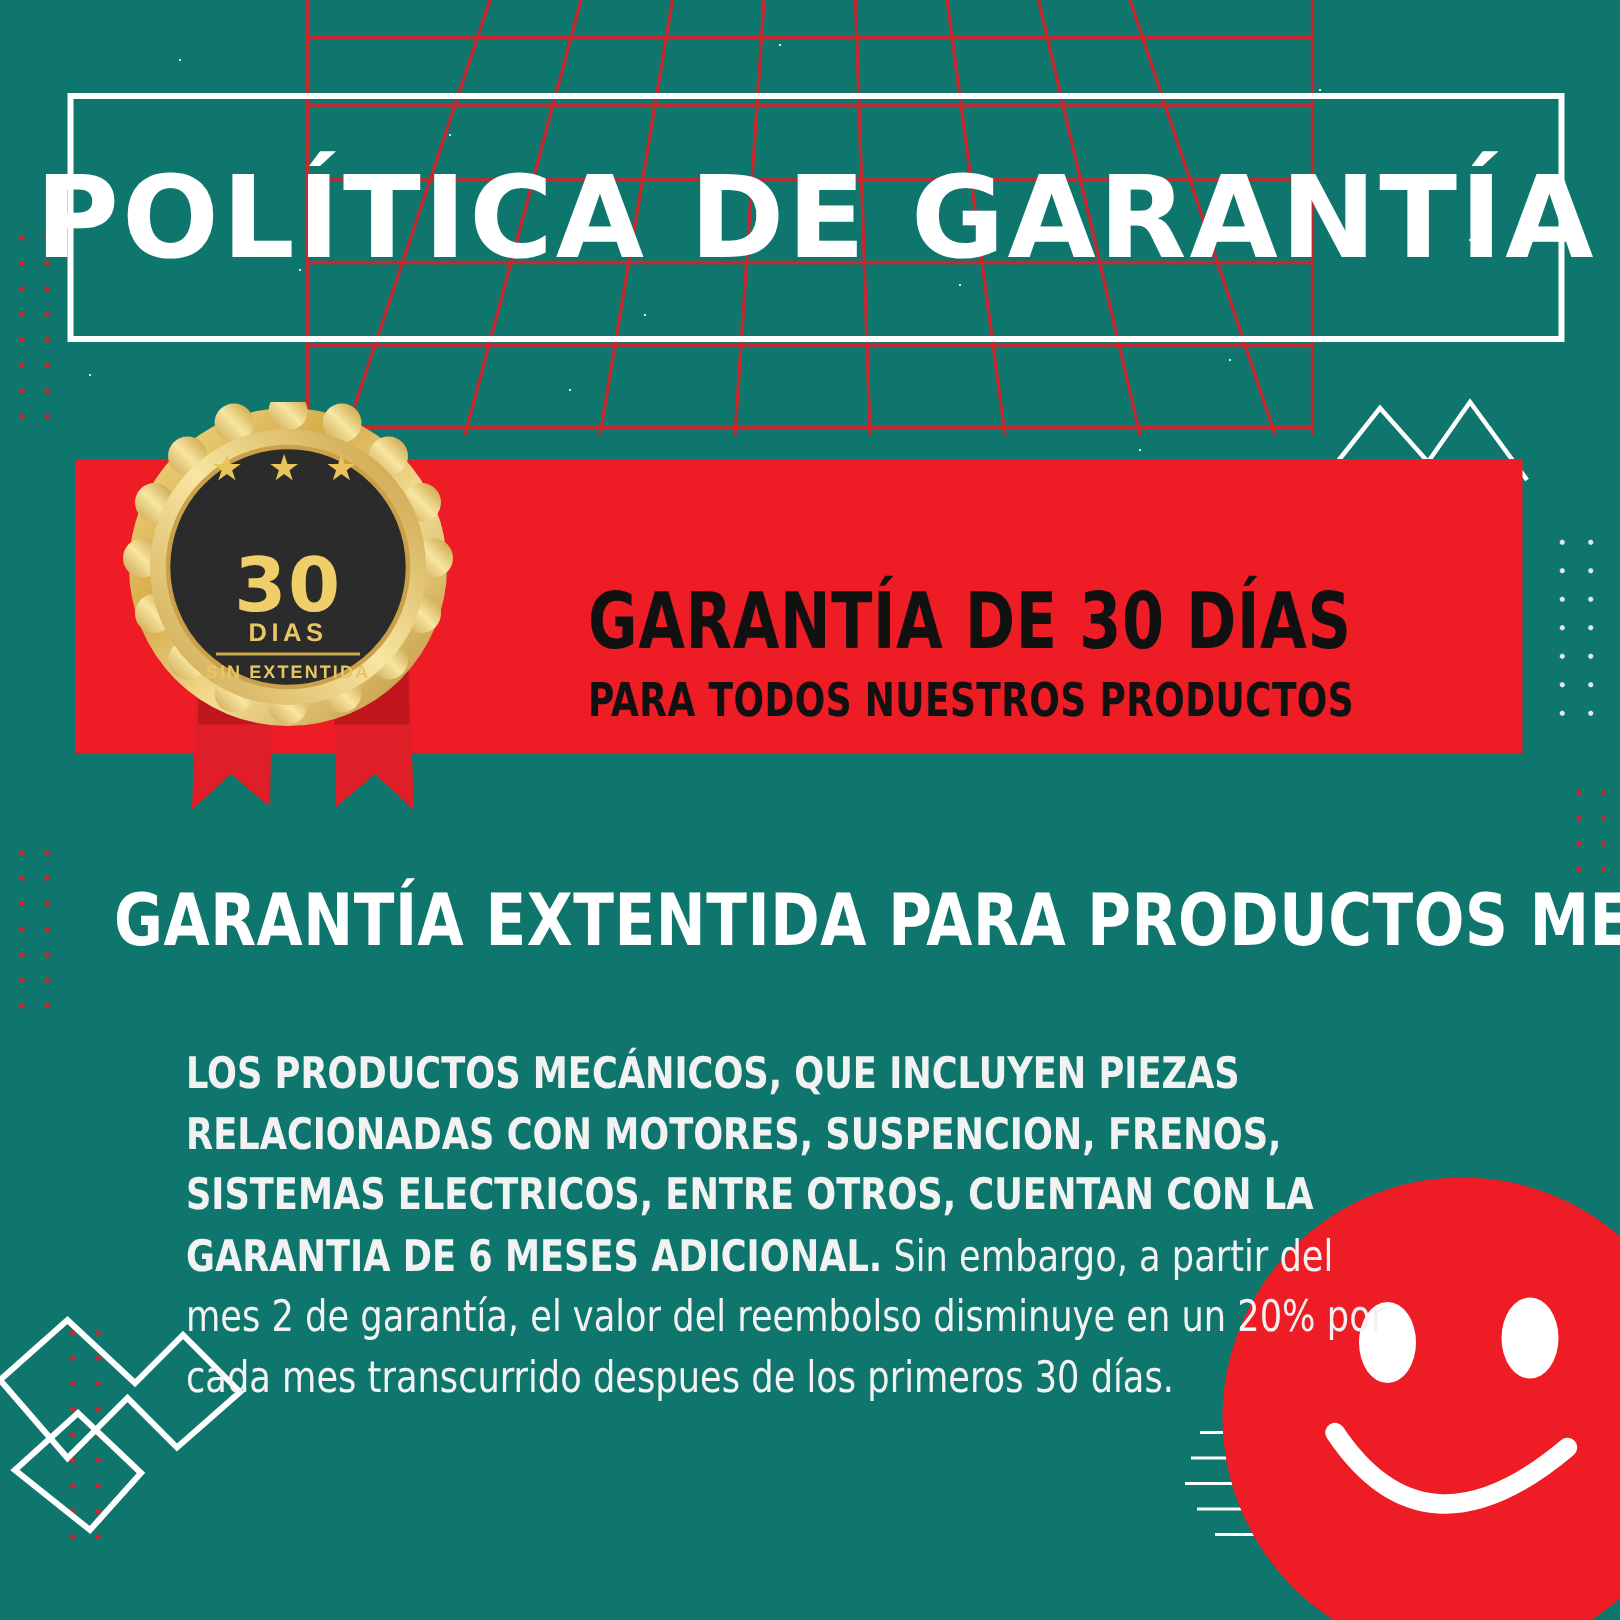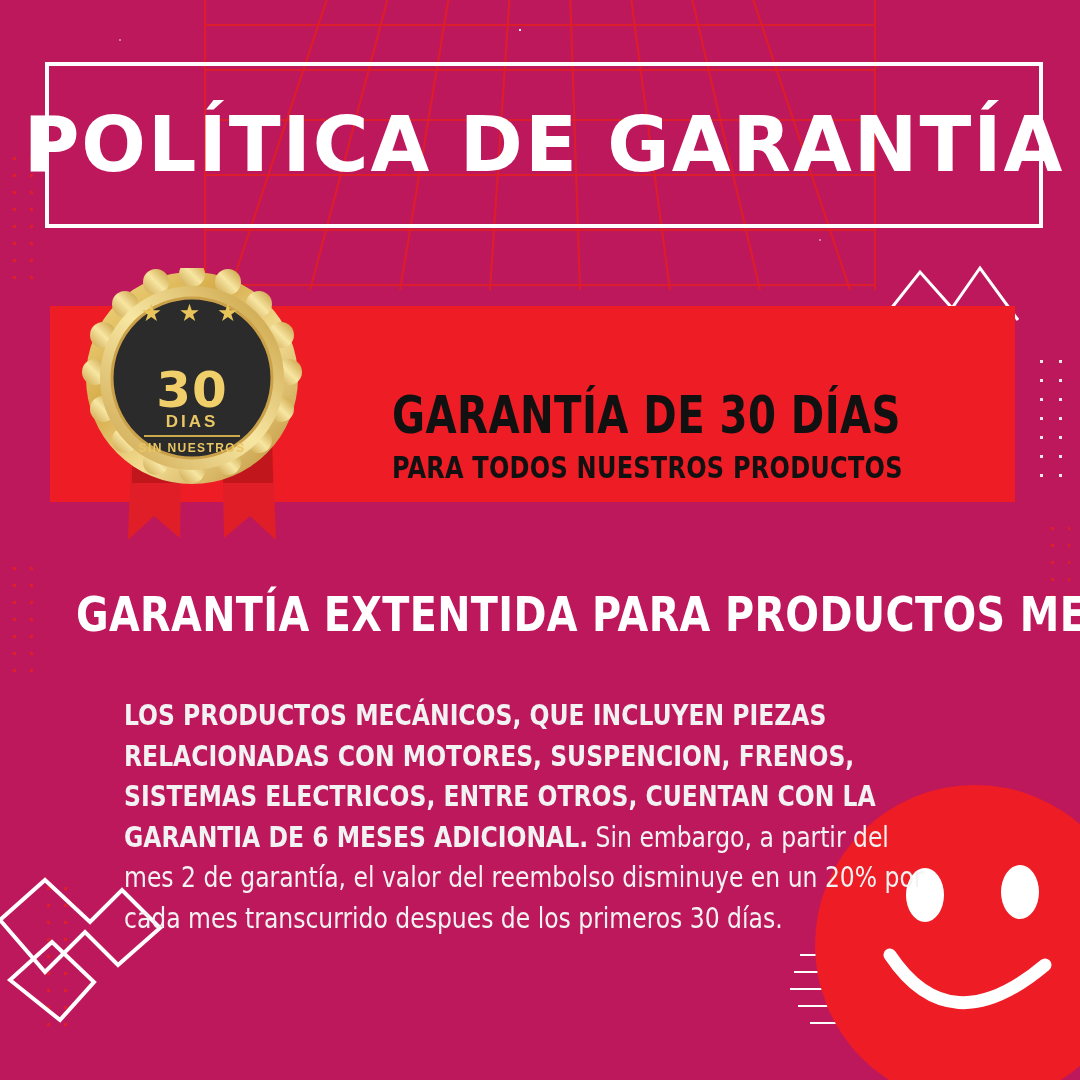"POLÍTICA DE GARANTÍA" .poster { background: #be185d -> #0f766e }
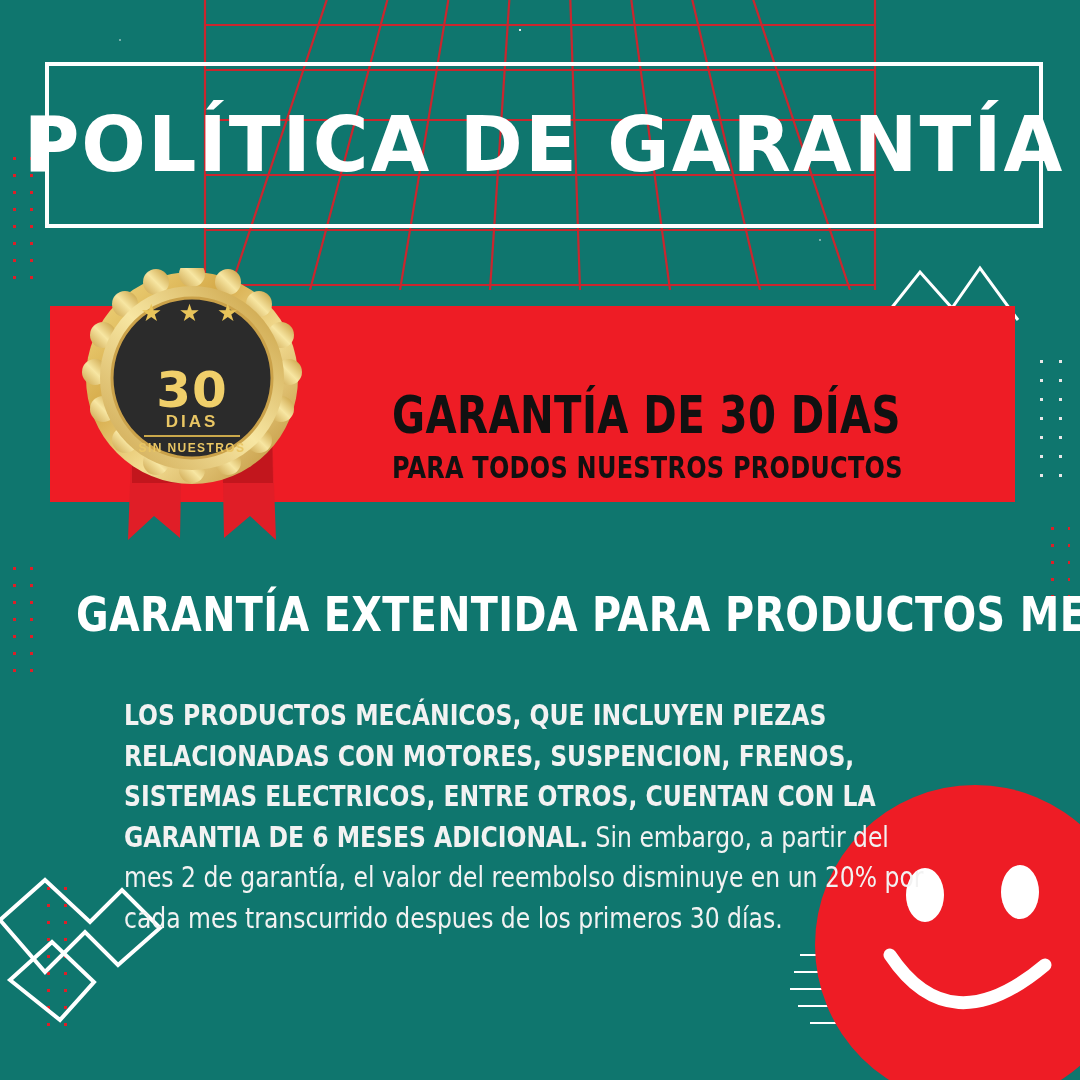"SIN NUESTROS" div.badge-q { text: NUESTROS -> EXTENTIDA }
